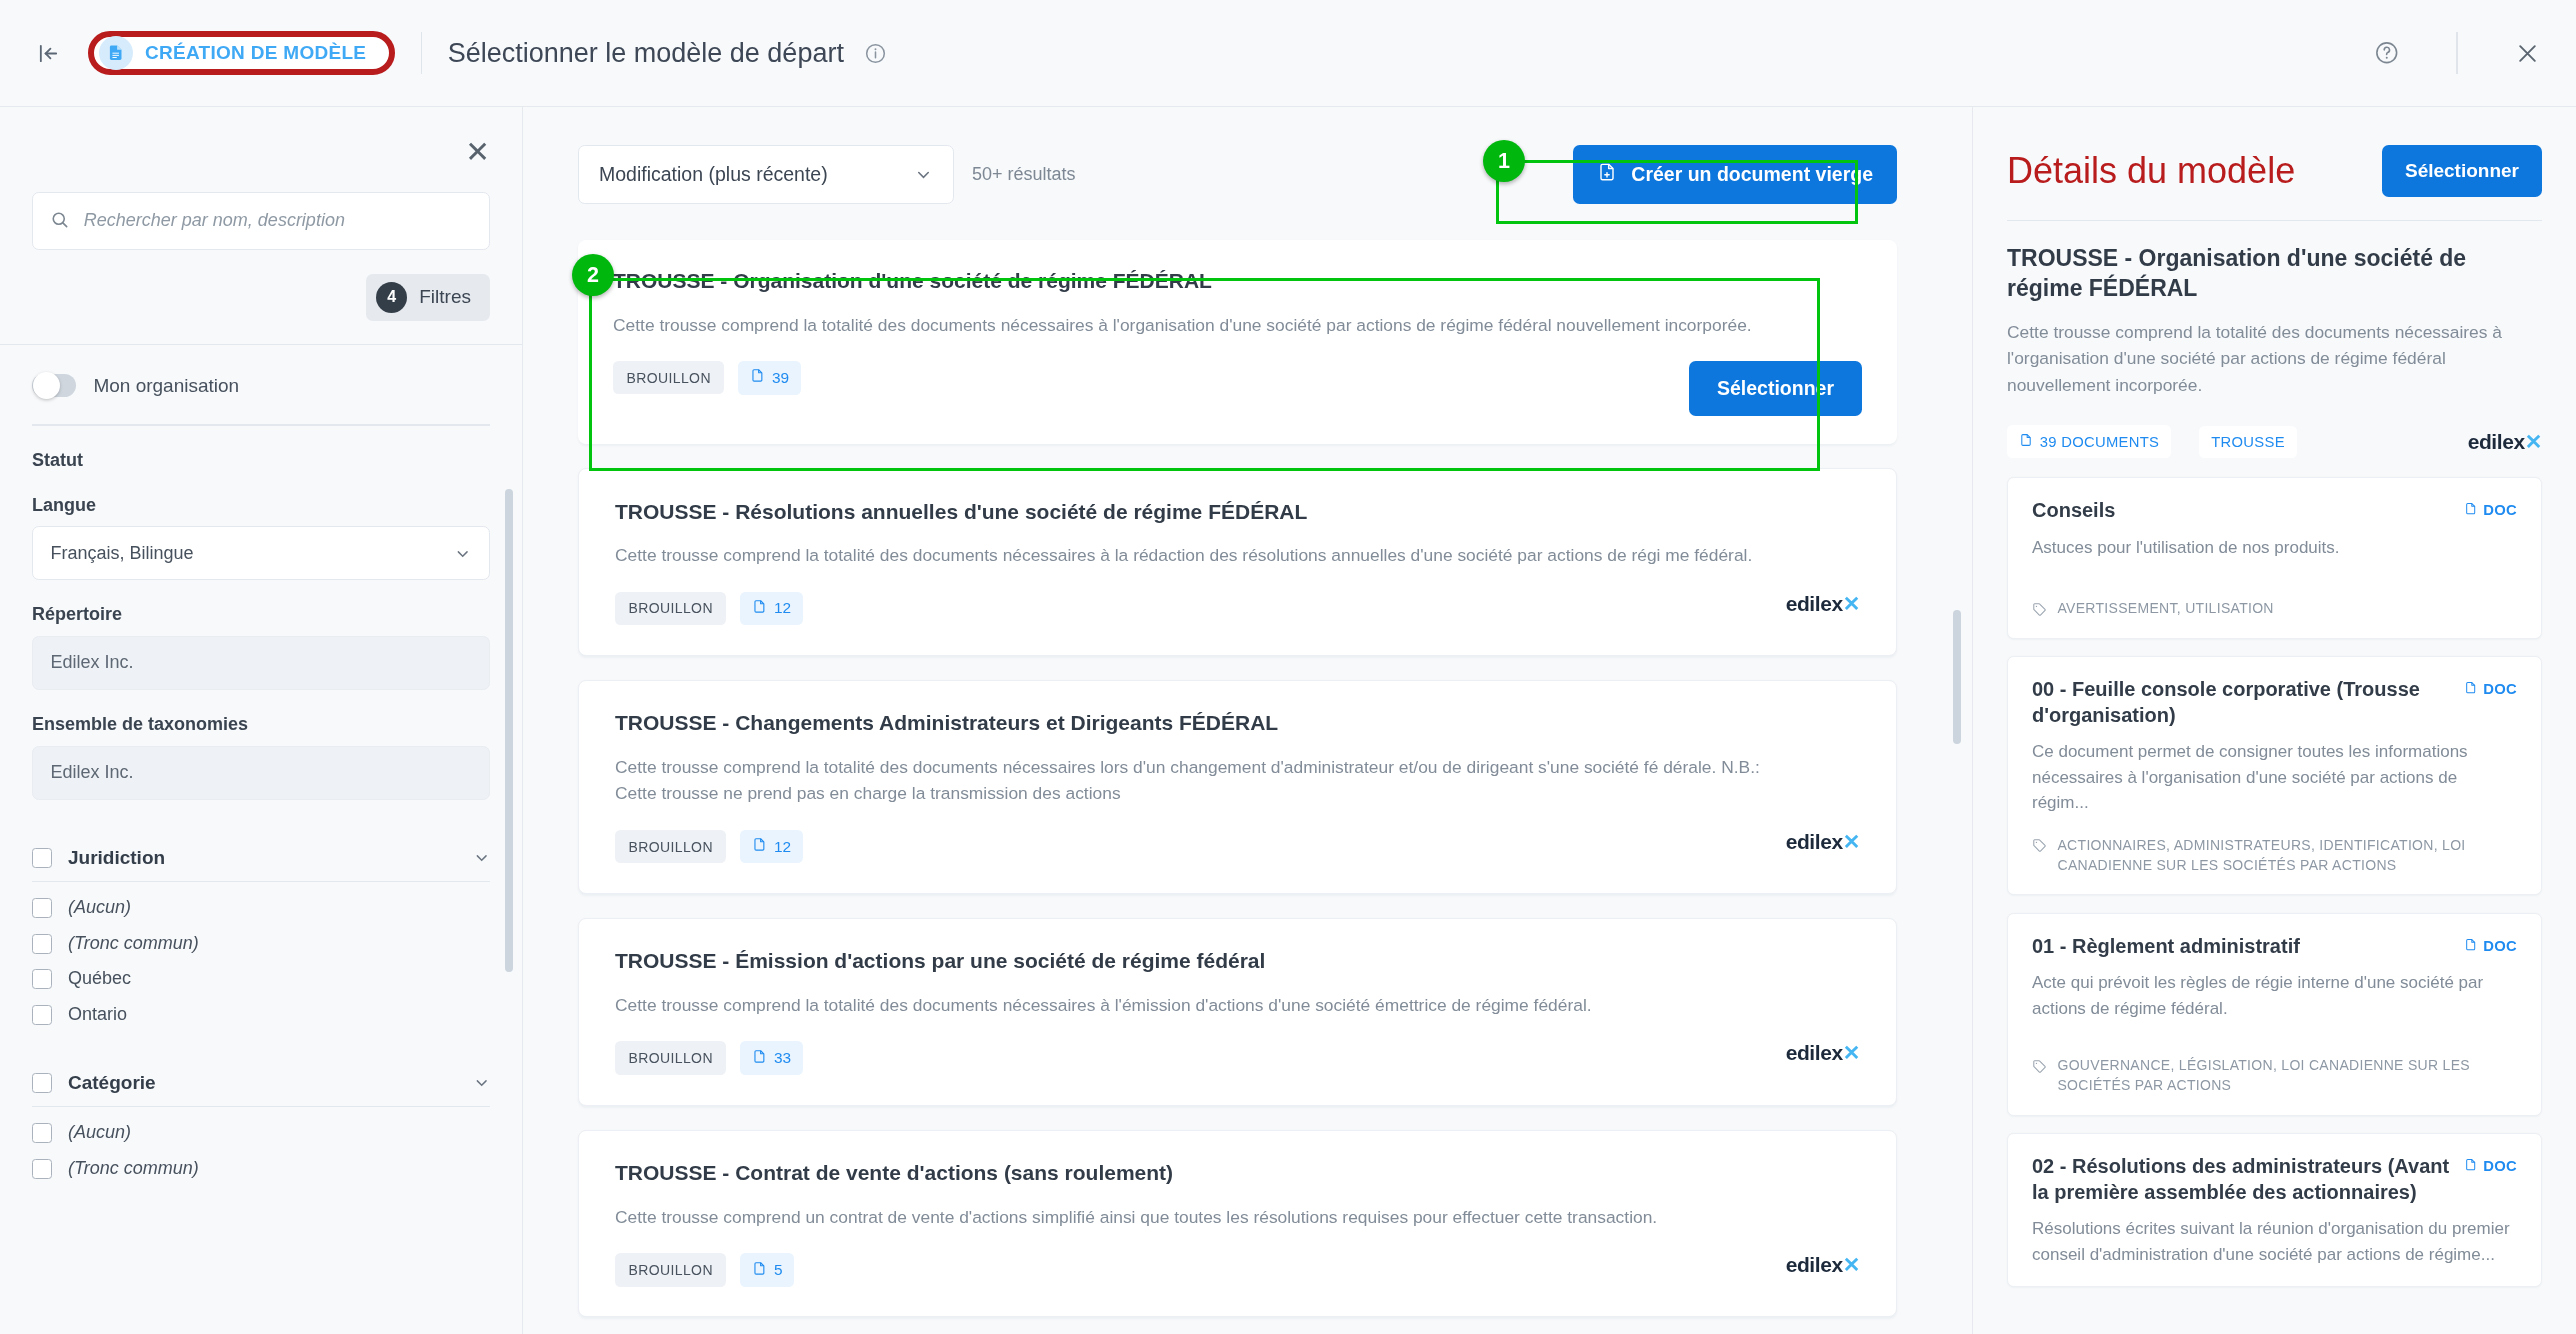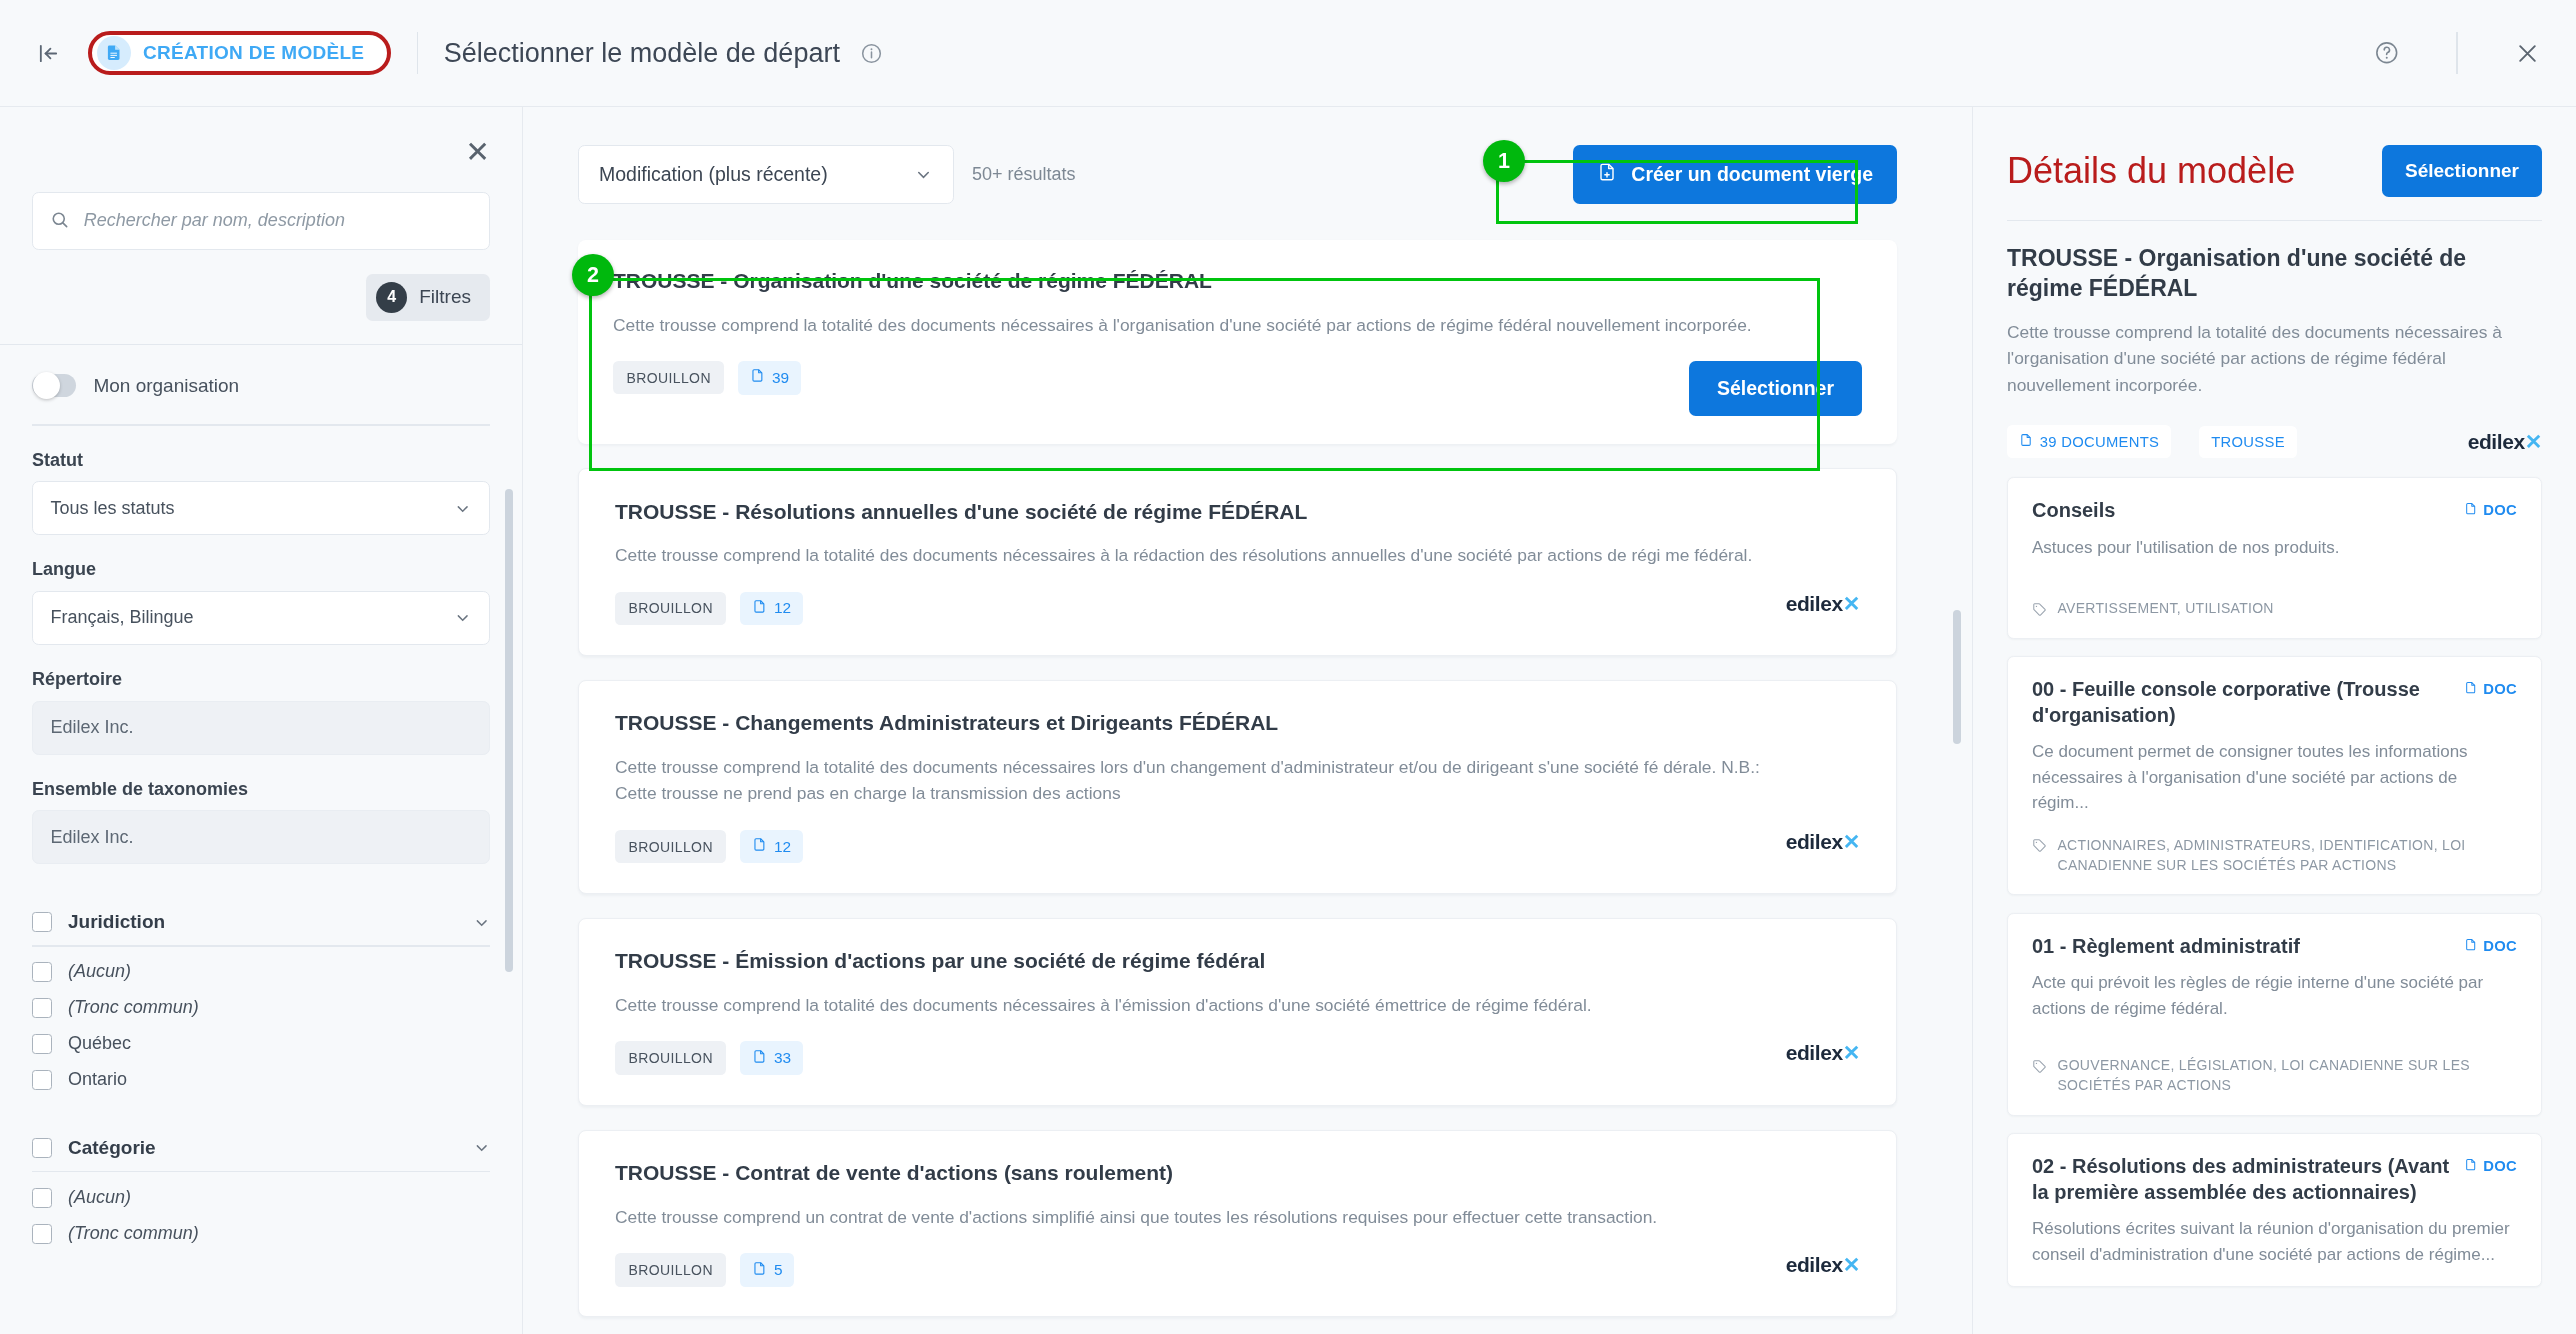"CRÉATION DE MODÈLE" .badge-creation { border: 4px solid #b91c1c -> 6px solid #b91c1c }
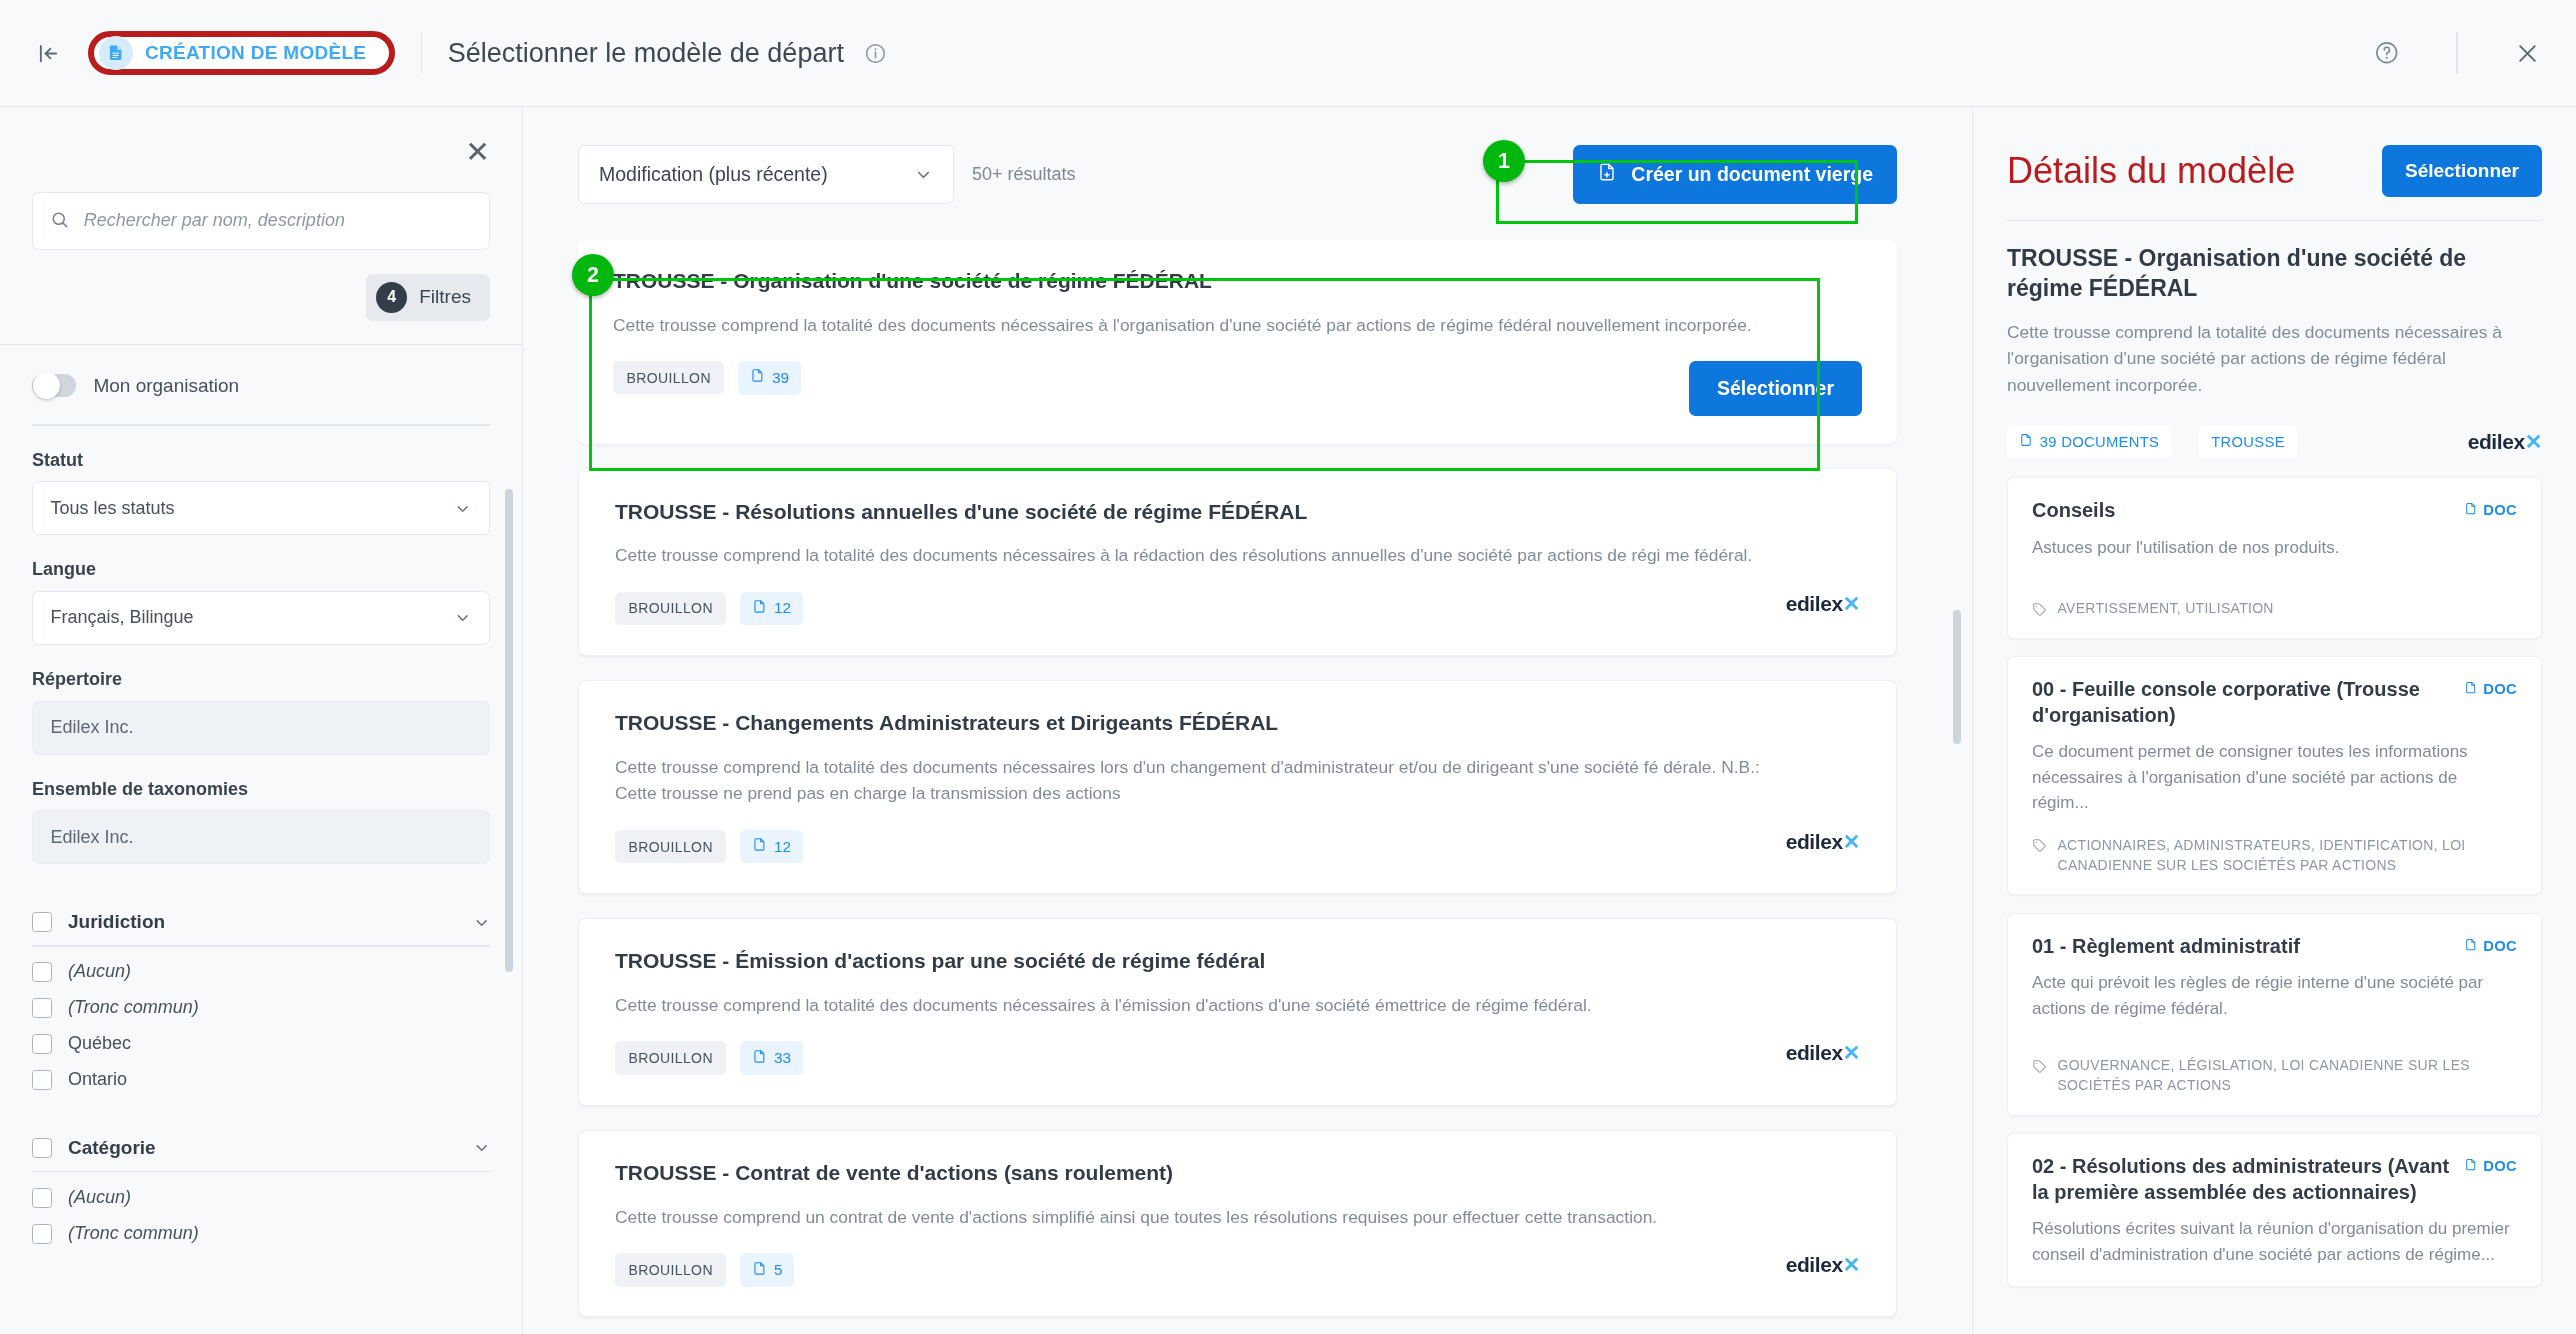"Tous les statuts" div.select-box { html: <div> <span>Tous les statuts</span> <span> <svg> <path></path> </svg> </span> </div> -> none }
